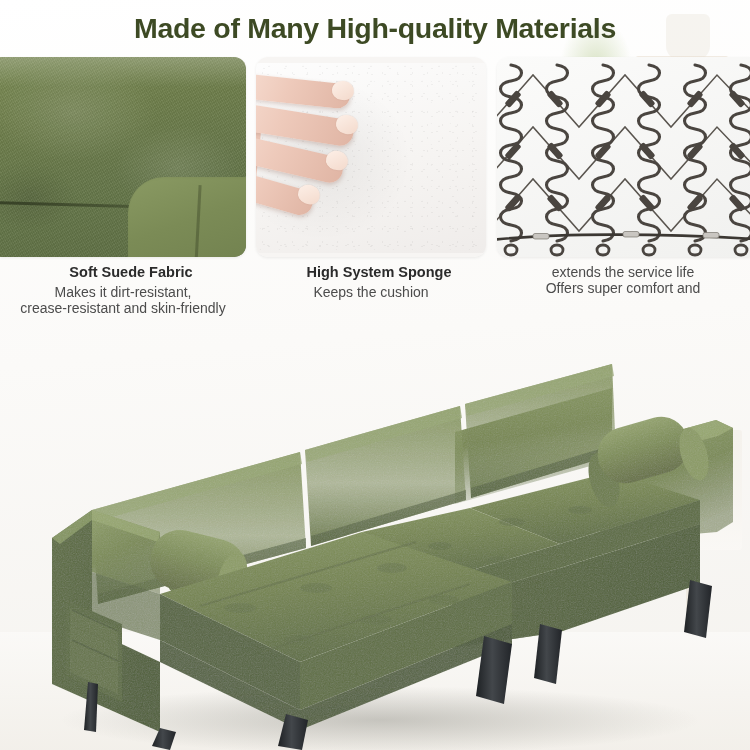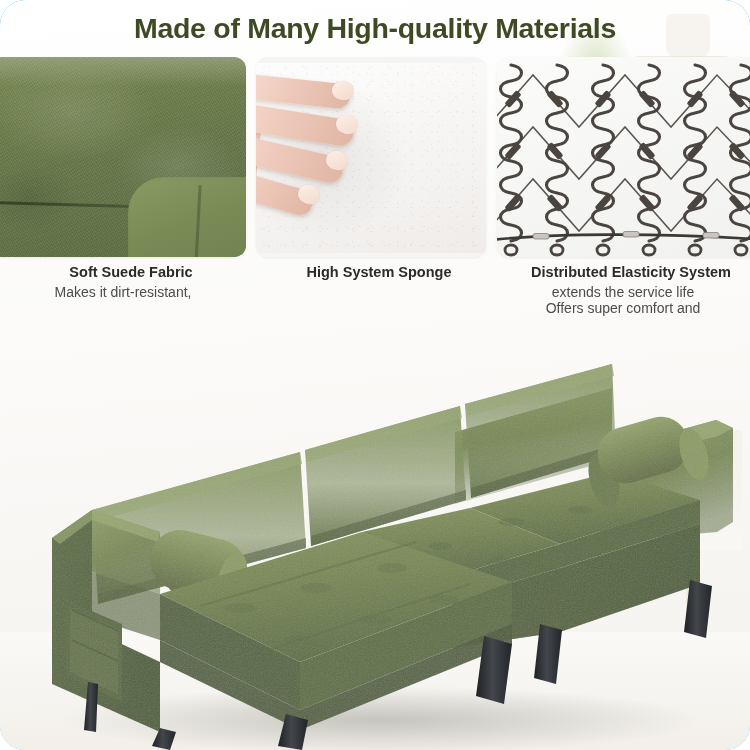"Made of Many High-quality Materials" #page { border-radius: 25px -> none }
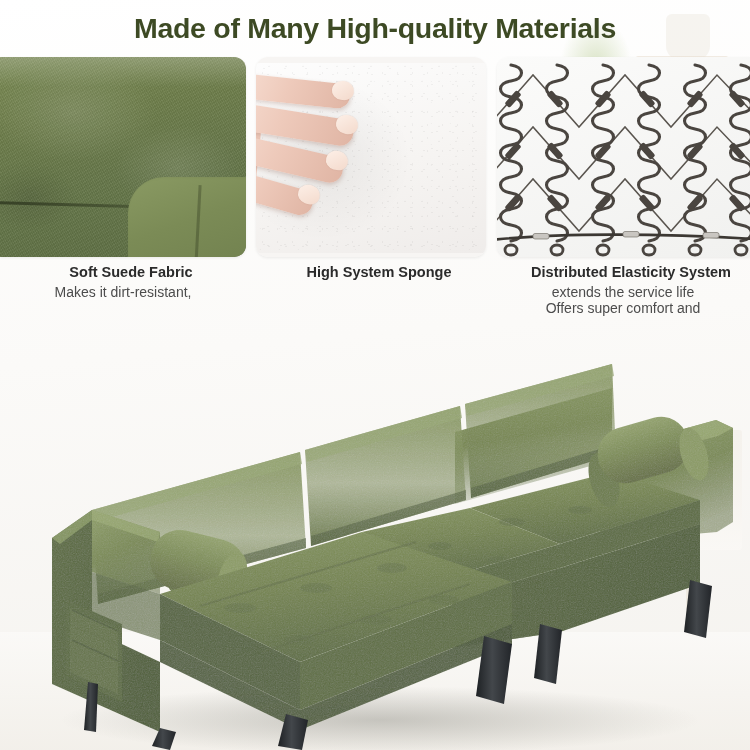"Distributed Elasticity System" div.cap-title { html: <div>Distributed Elasticity System</div> -> none }
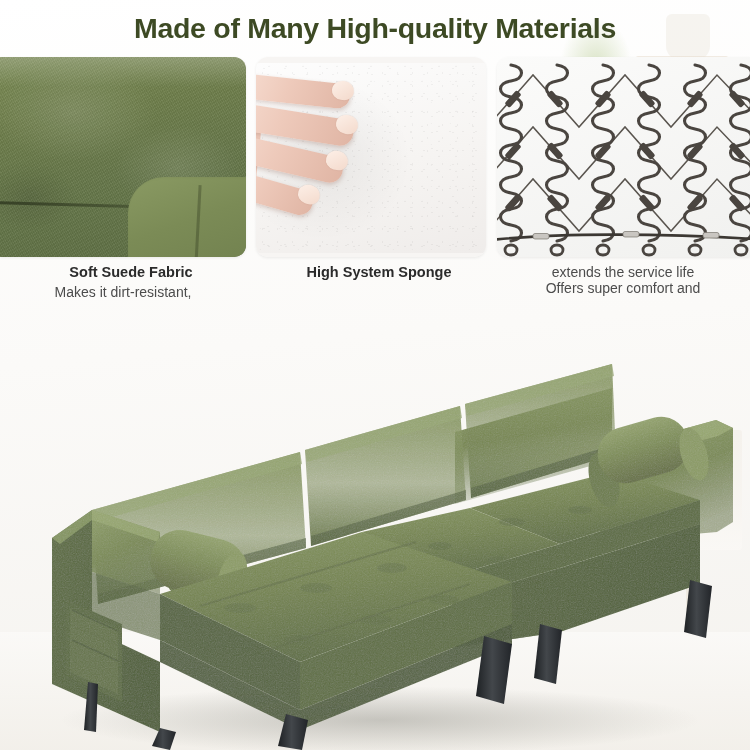"Keeps the cushion" div.cap-body { html: none -> <div>Keeps the cushion</div> }
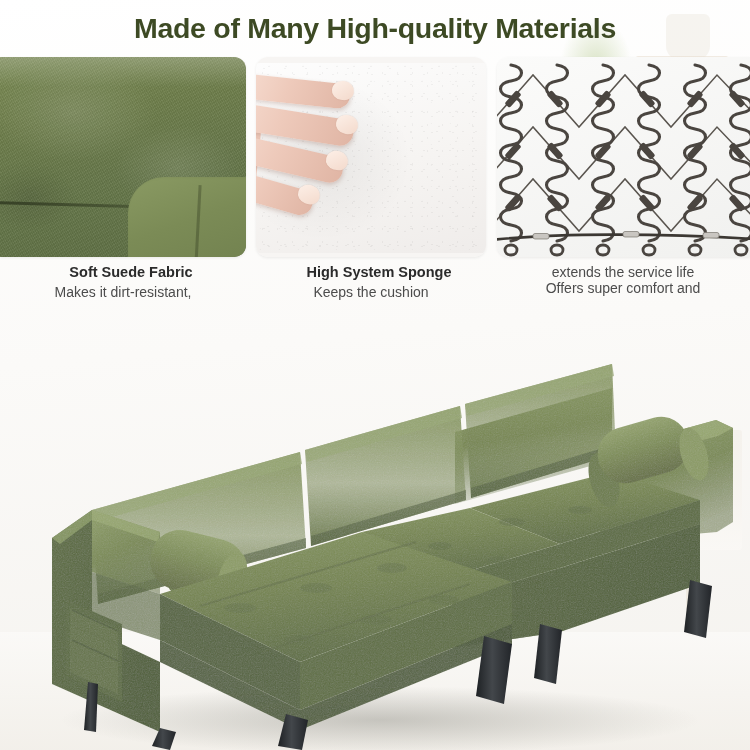"crease-resistant and skin-friendly" div.cap-body { html: none -> <div>crease-resistant and skin-friendly</div> }
